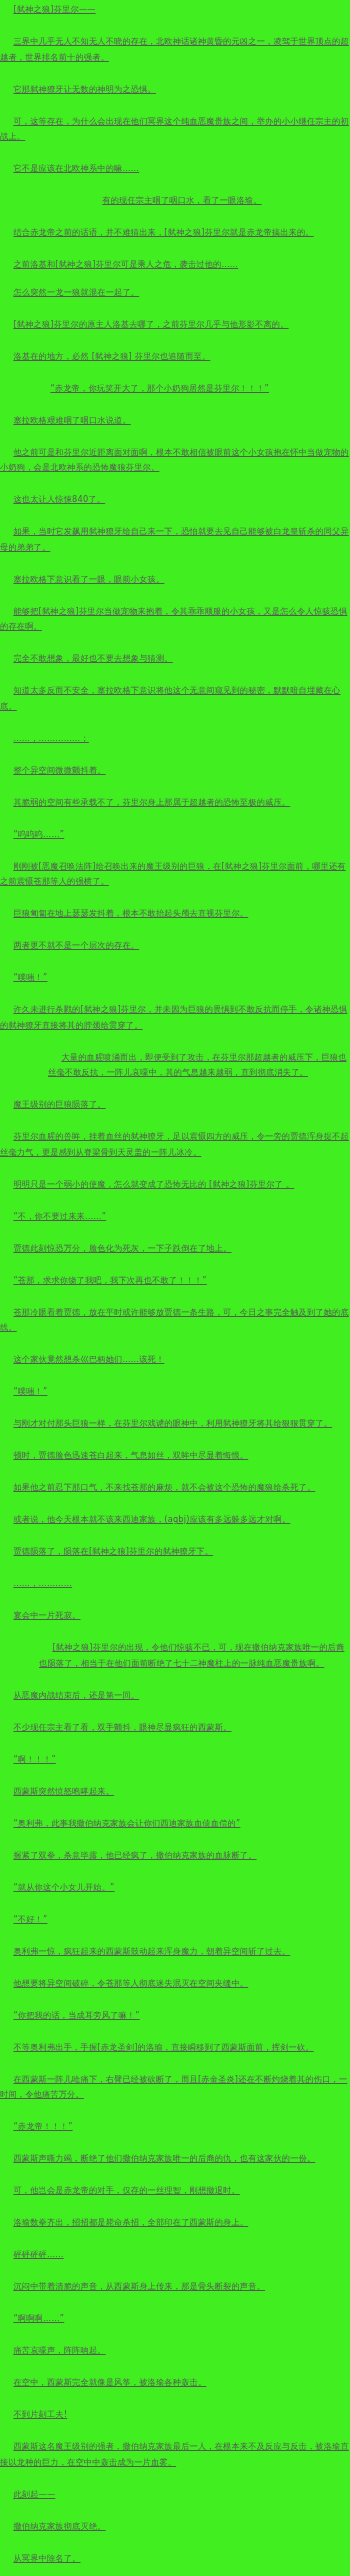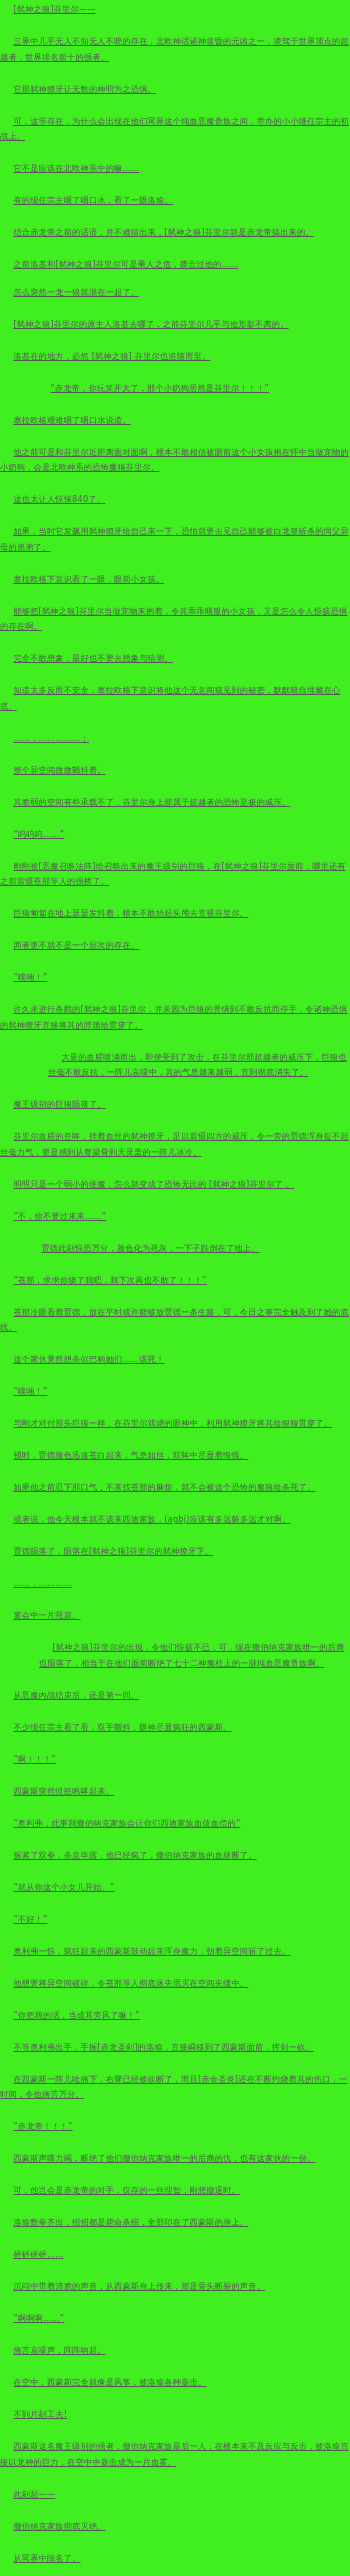"有的现任宗主咽了咽口水，看了一眼洛瑜。" p.para { text-align: none -> center }
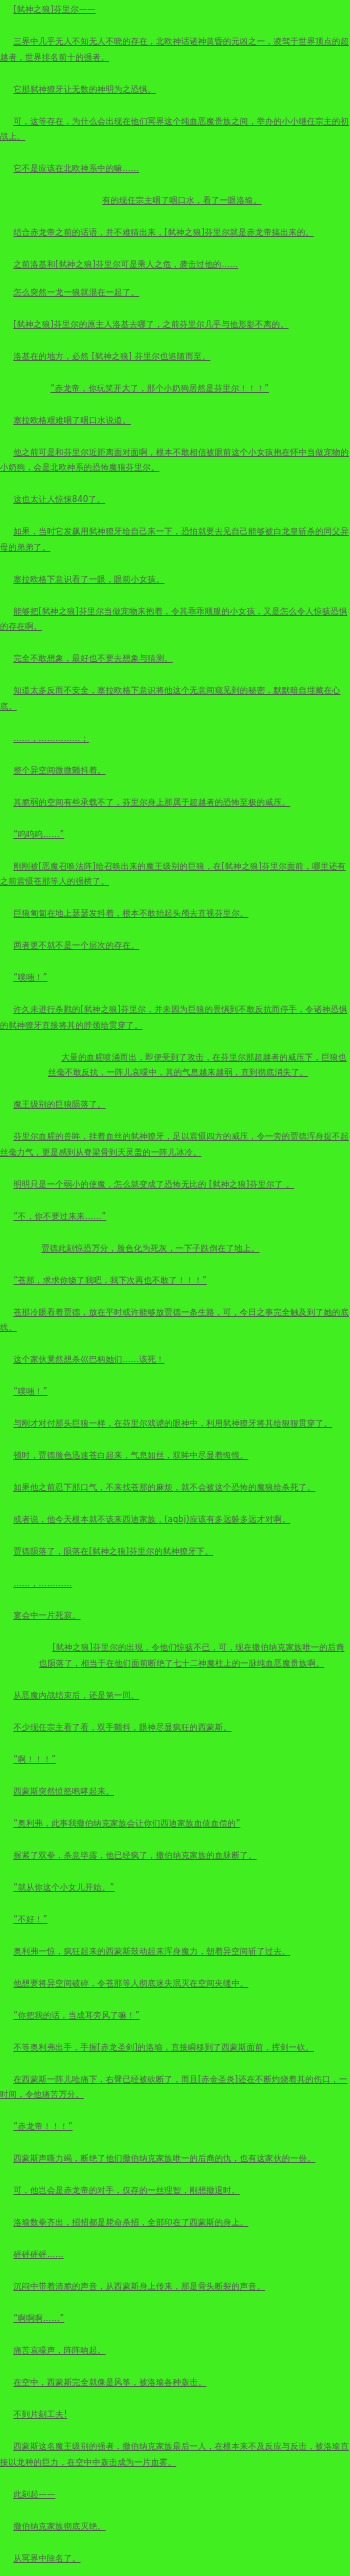"贾德此刻惊恐万分，脸色化为死灰，一下子跌倒在了地上。" p.para { margin-left: 28px -> none }
